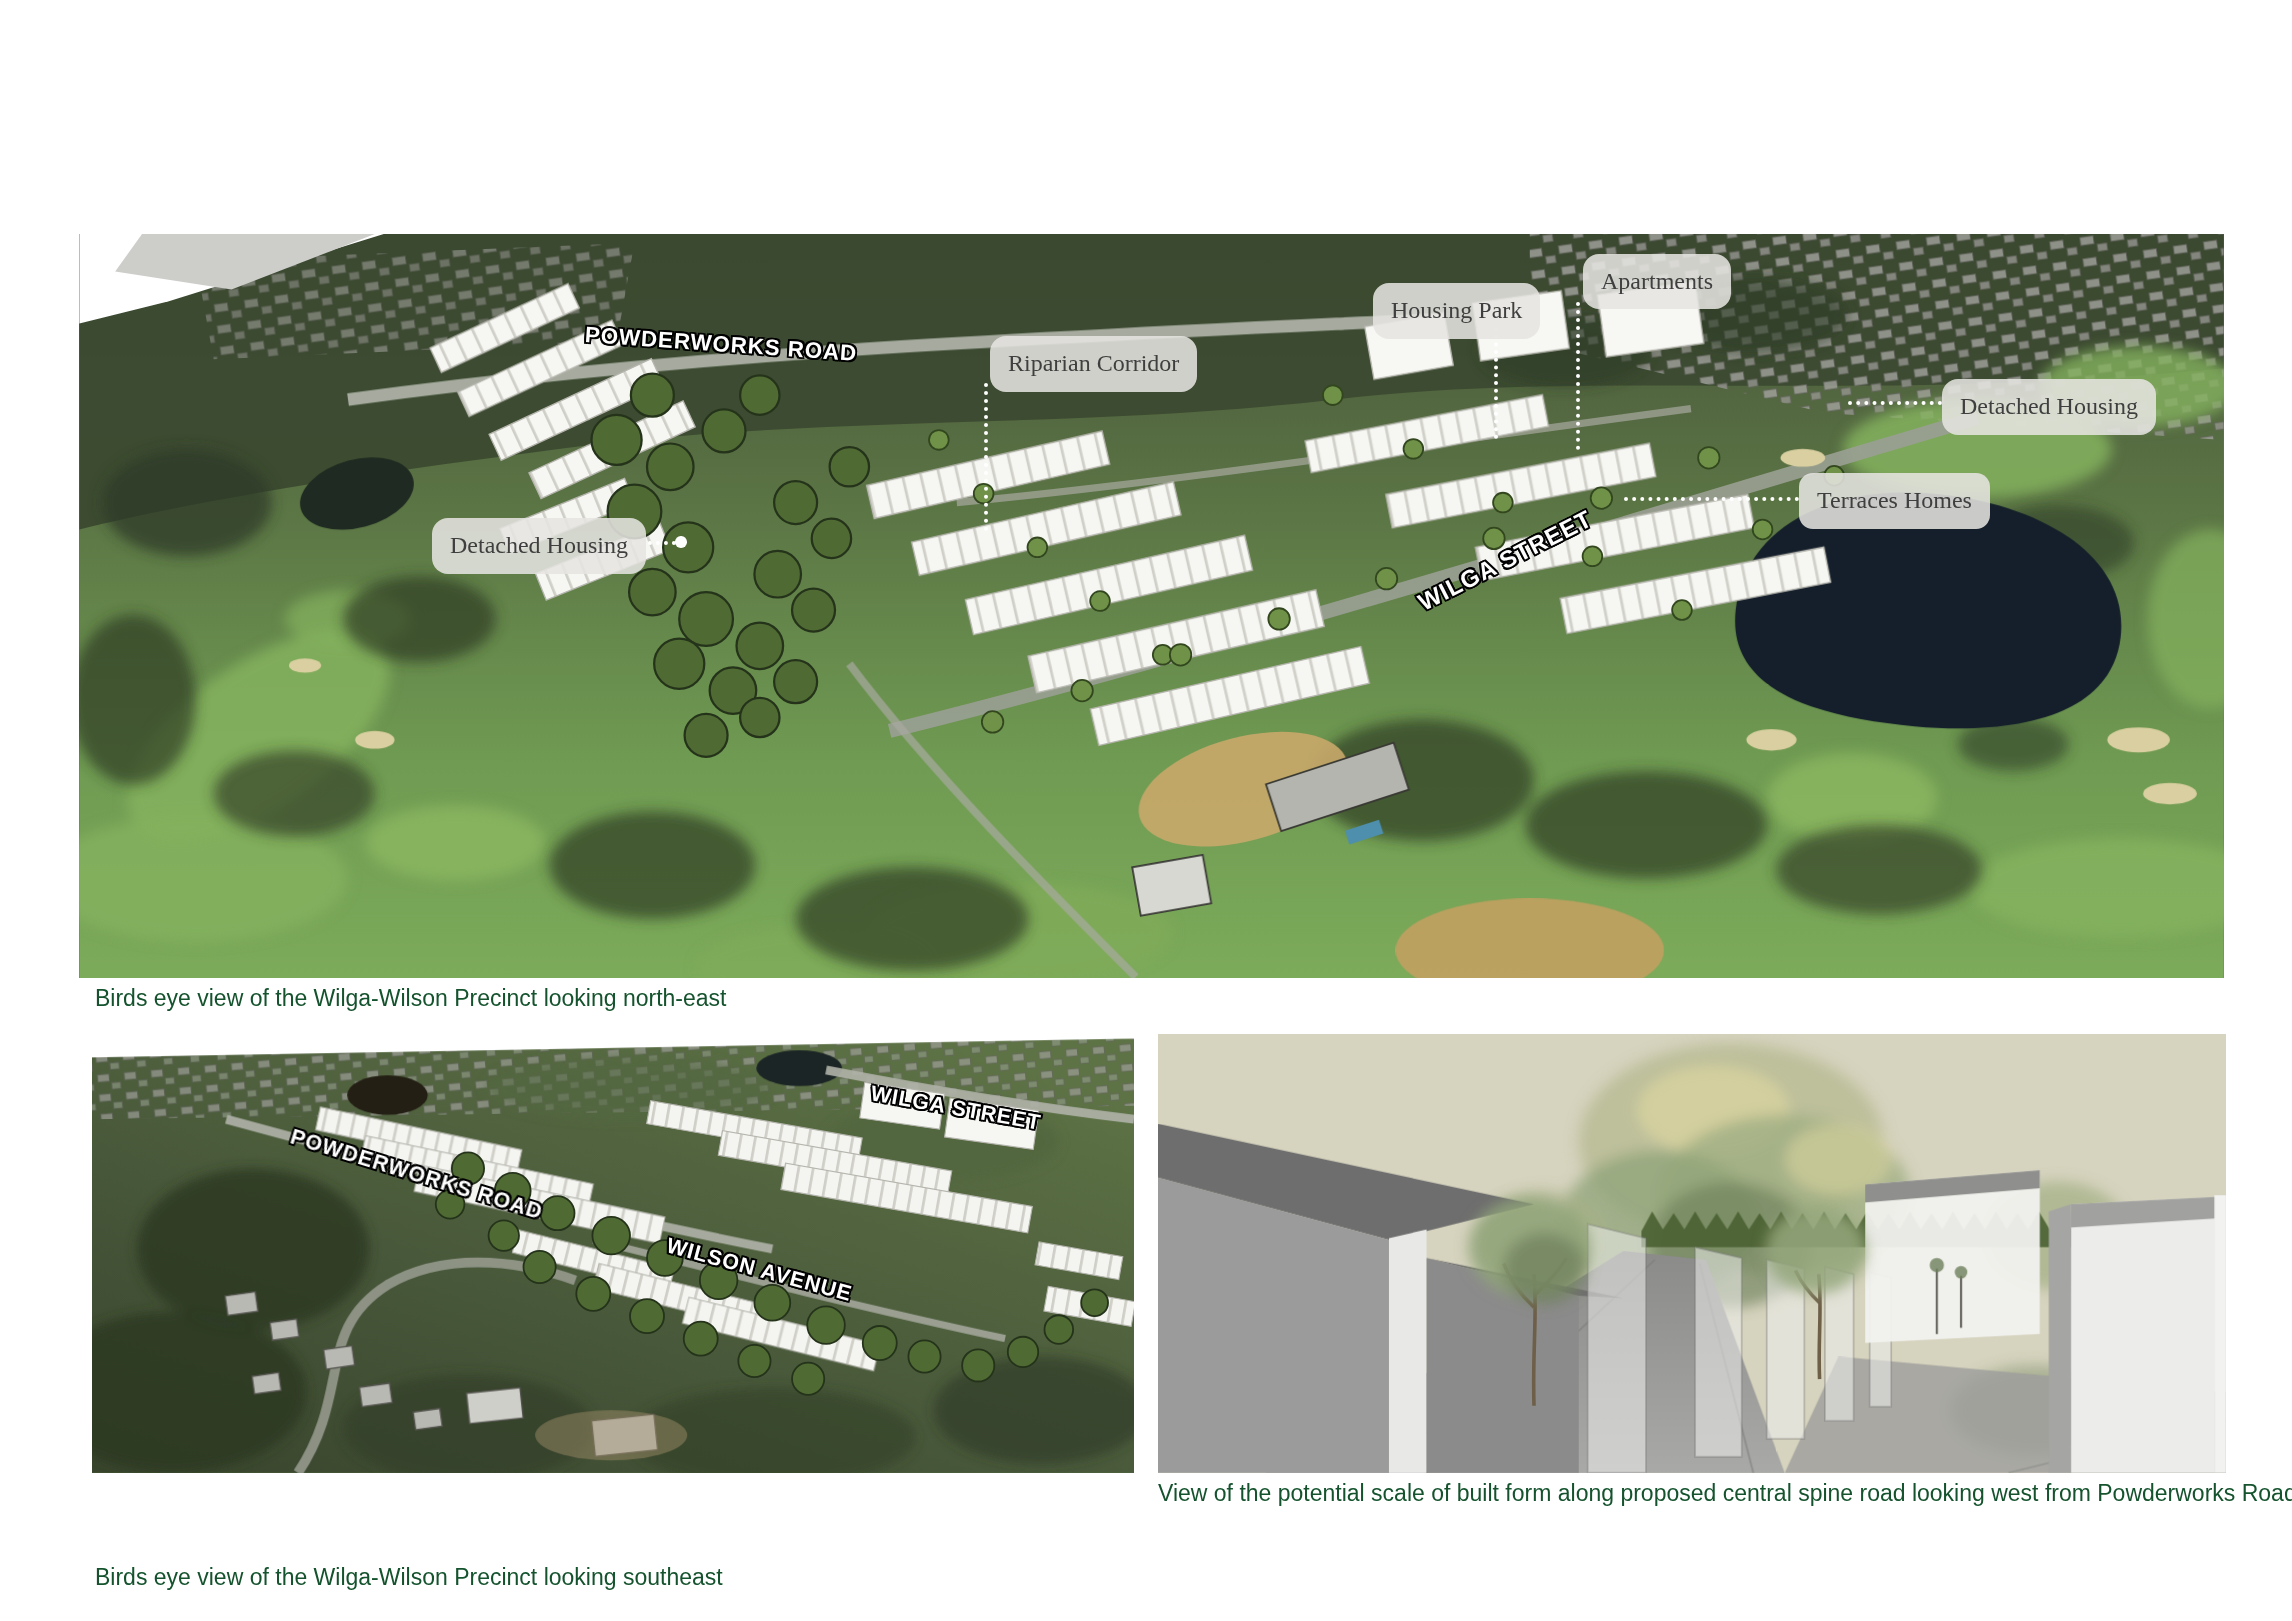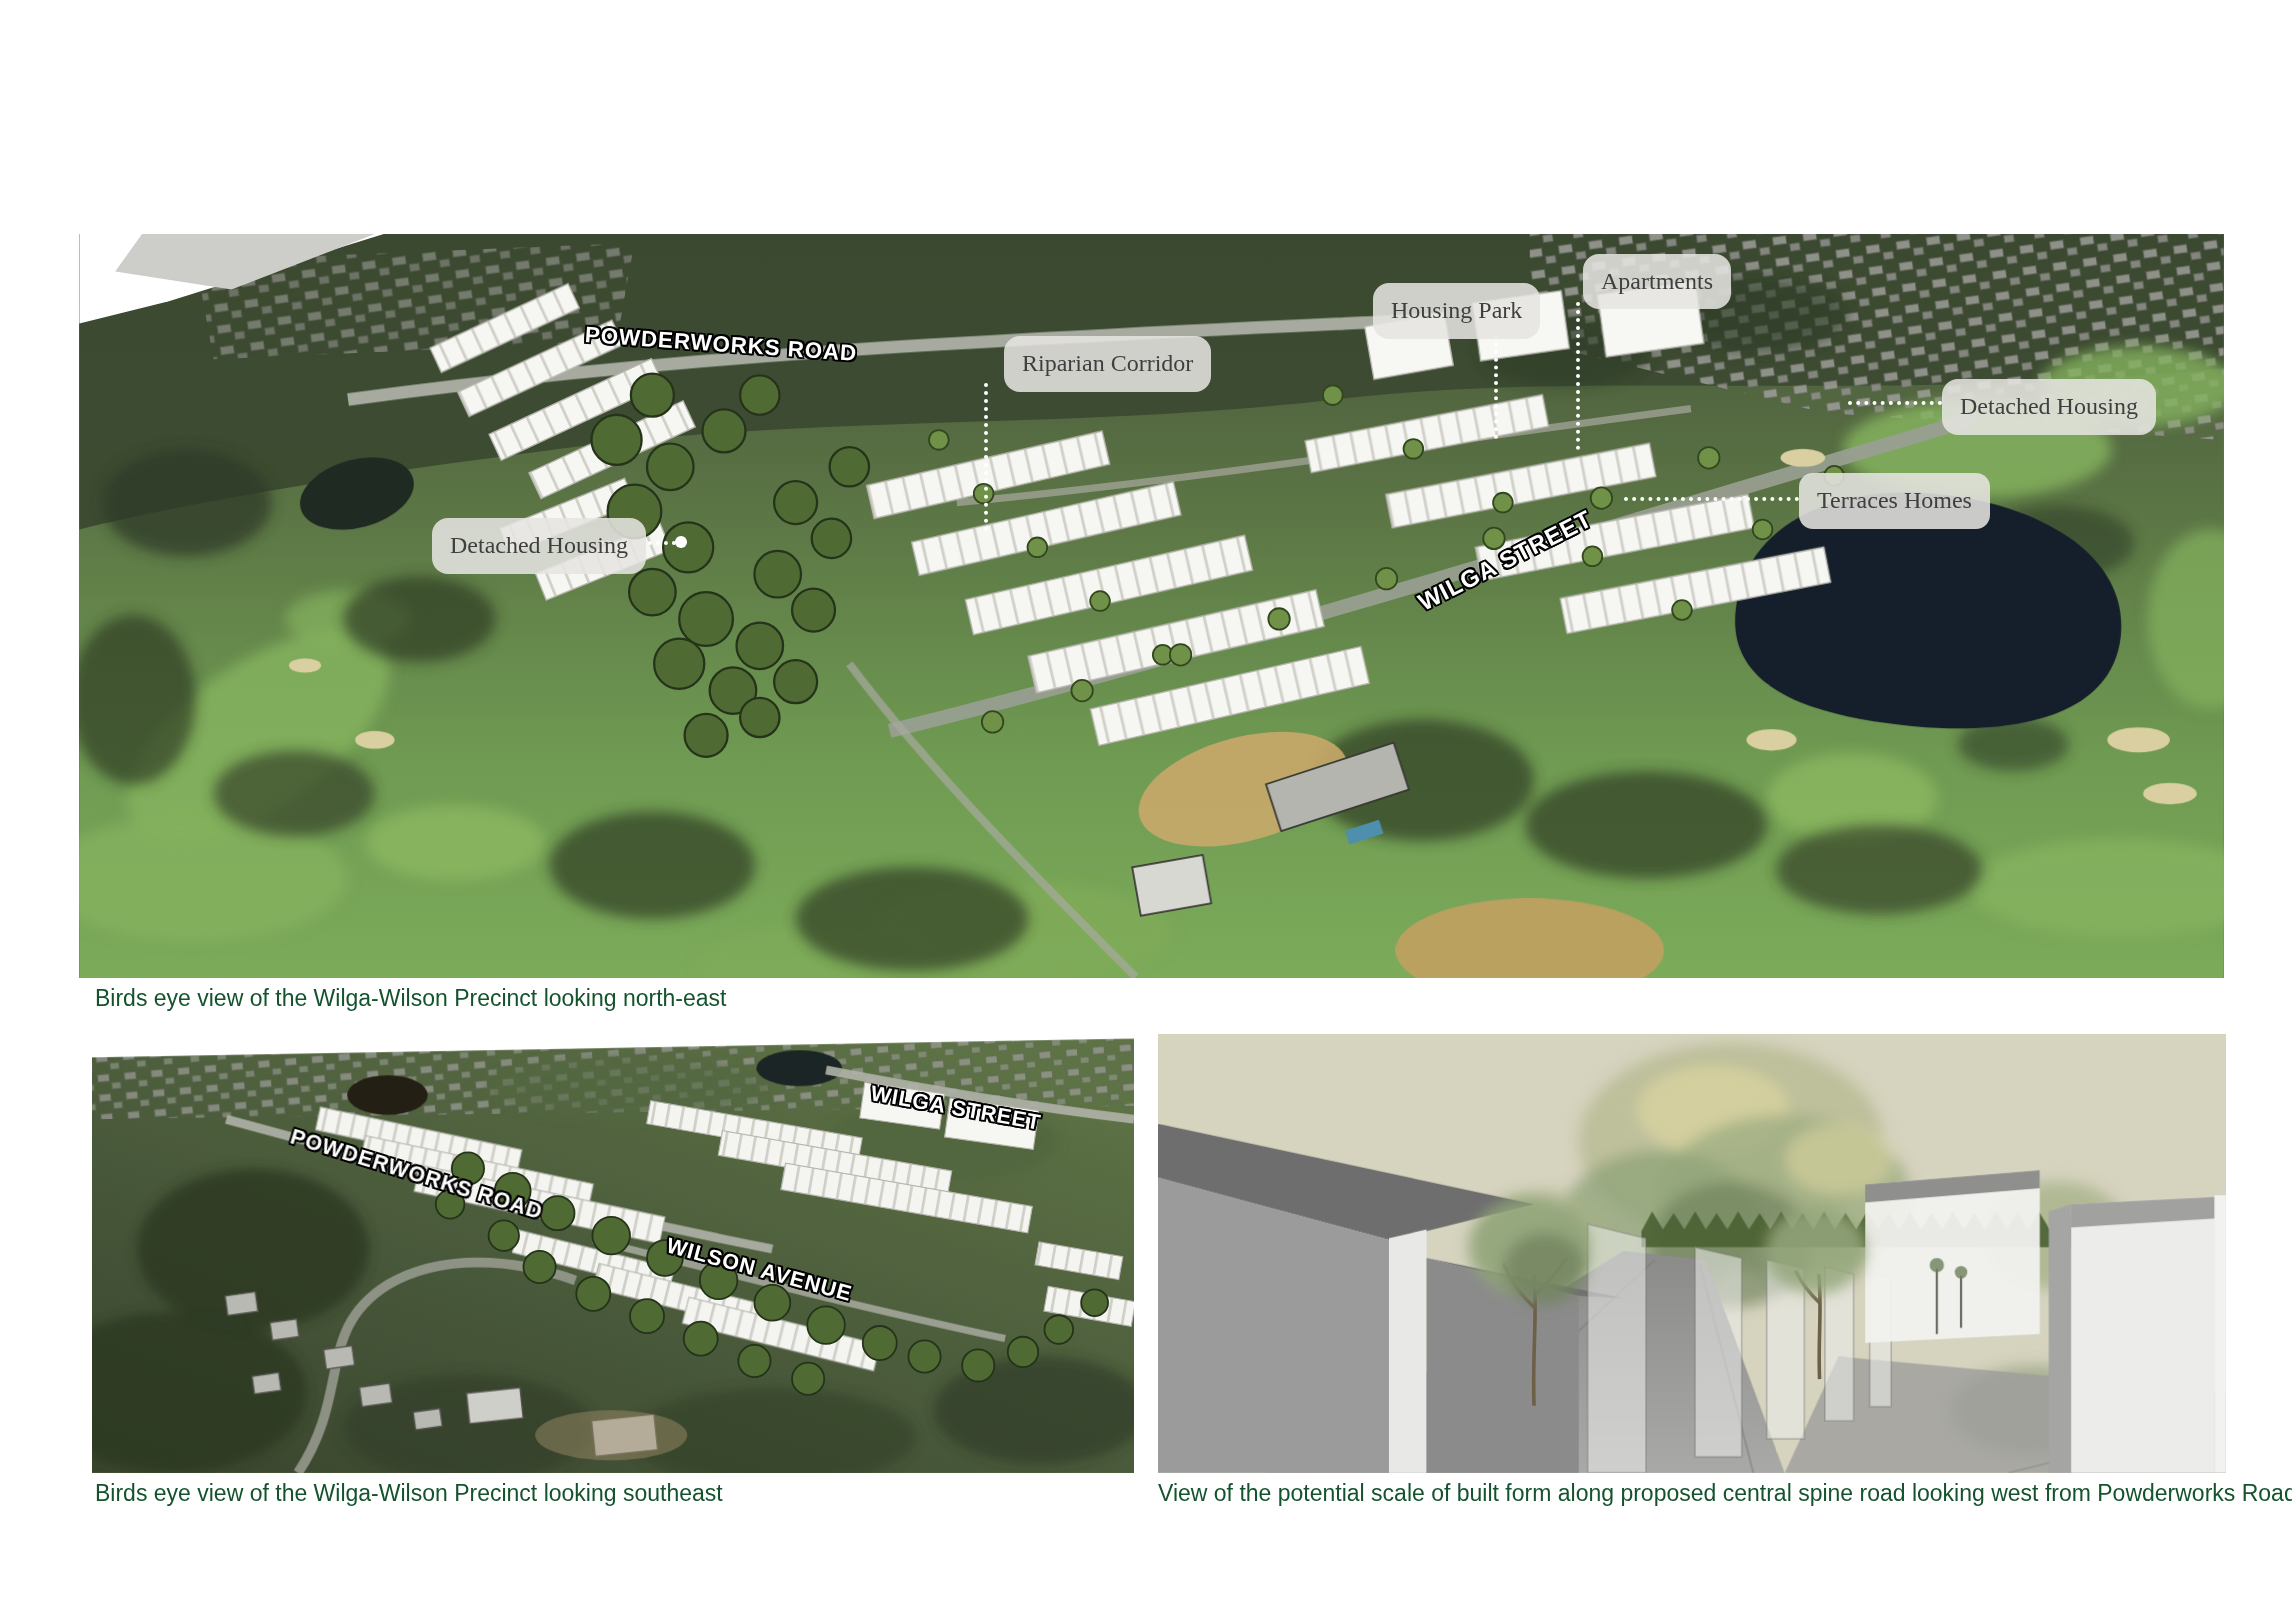"Riparian Corridor" div.pill { margin-left: 14px -> none }
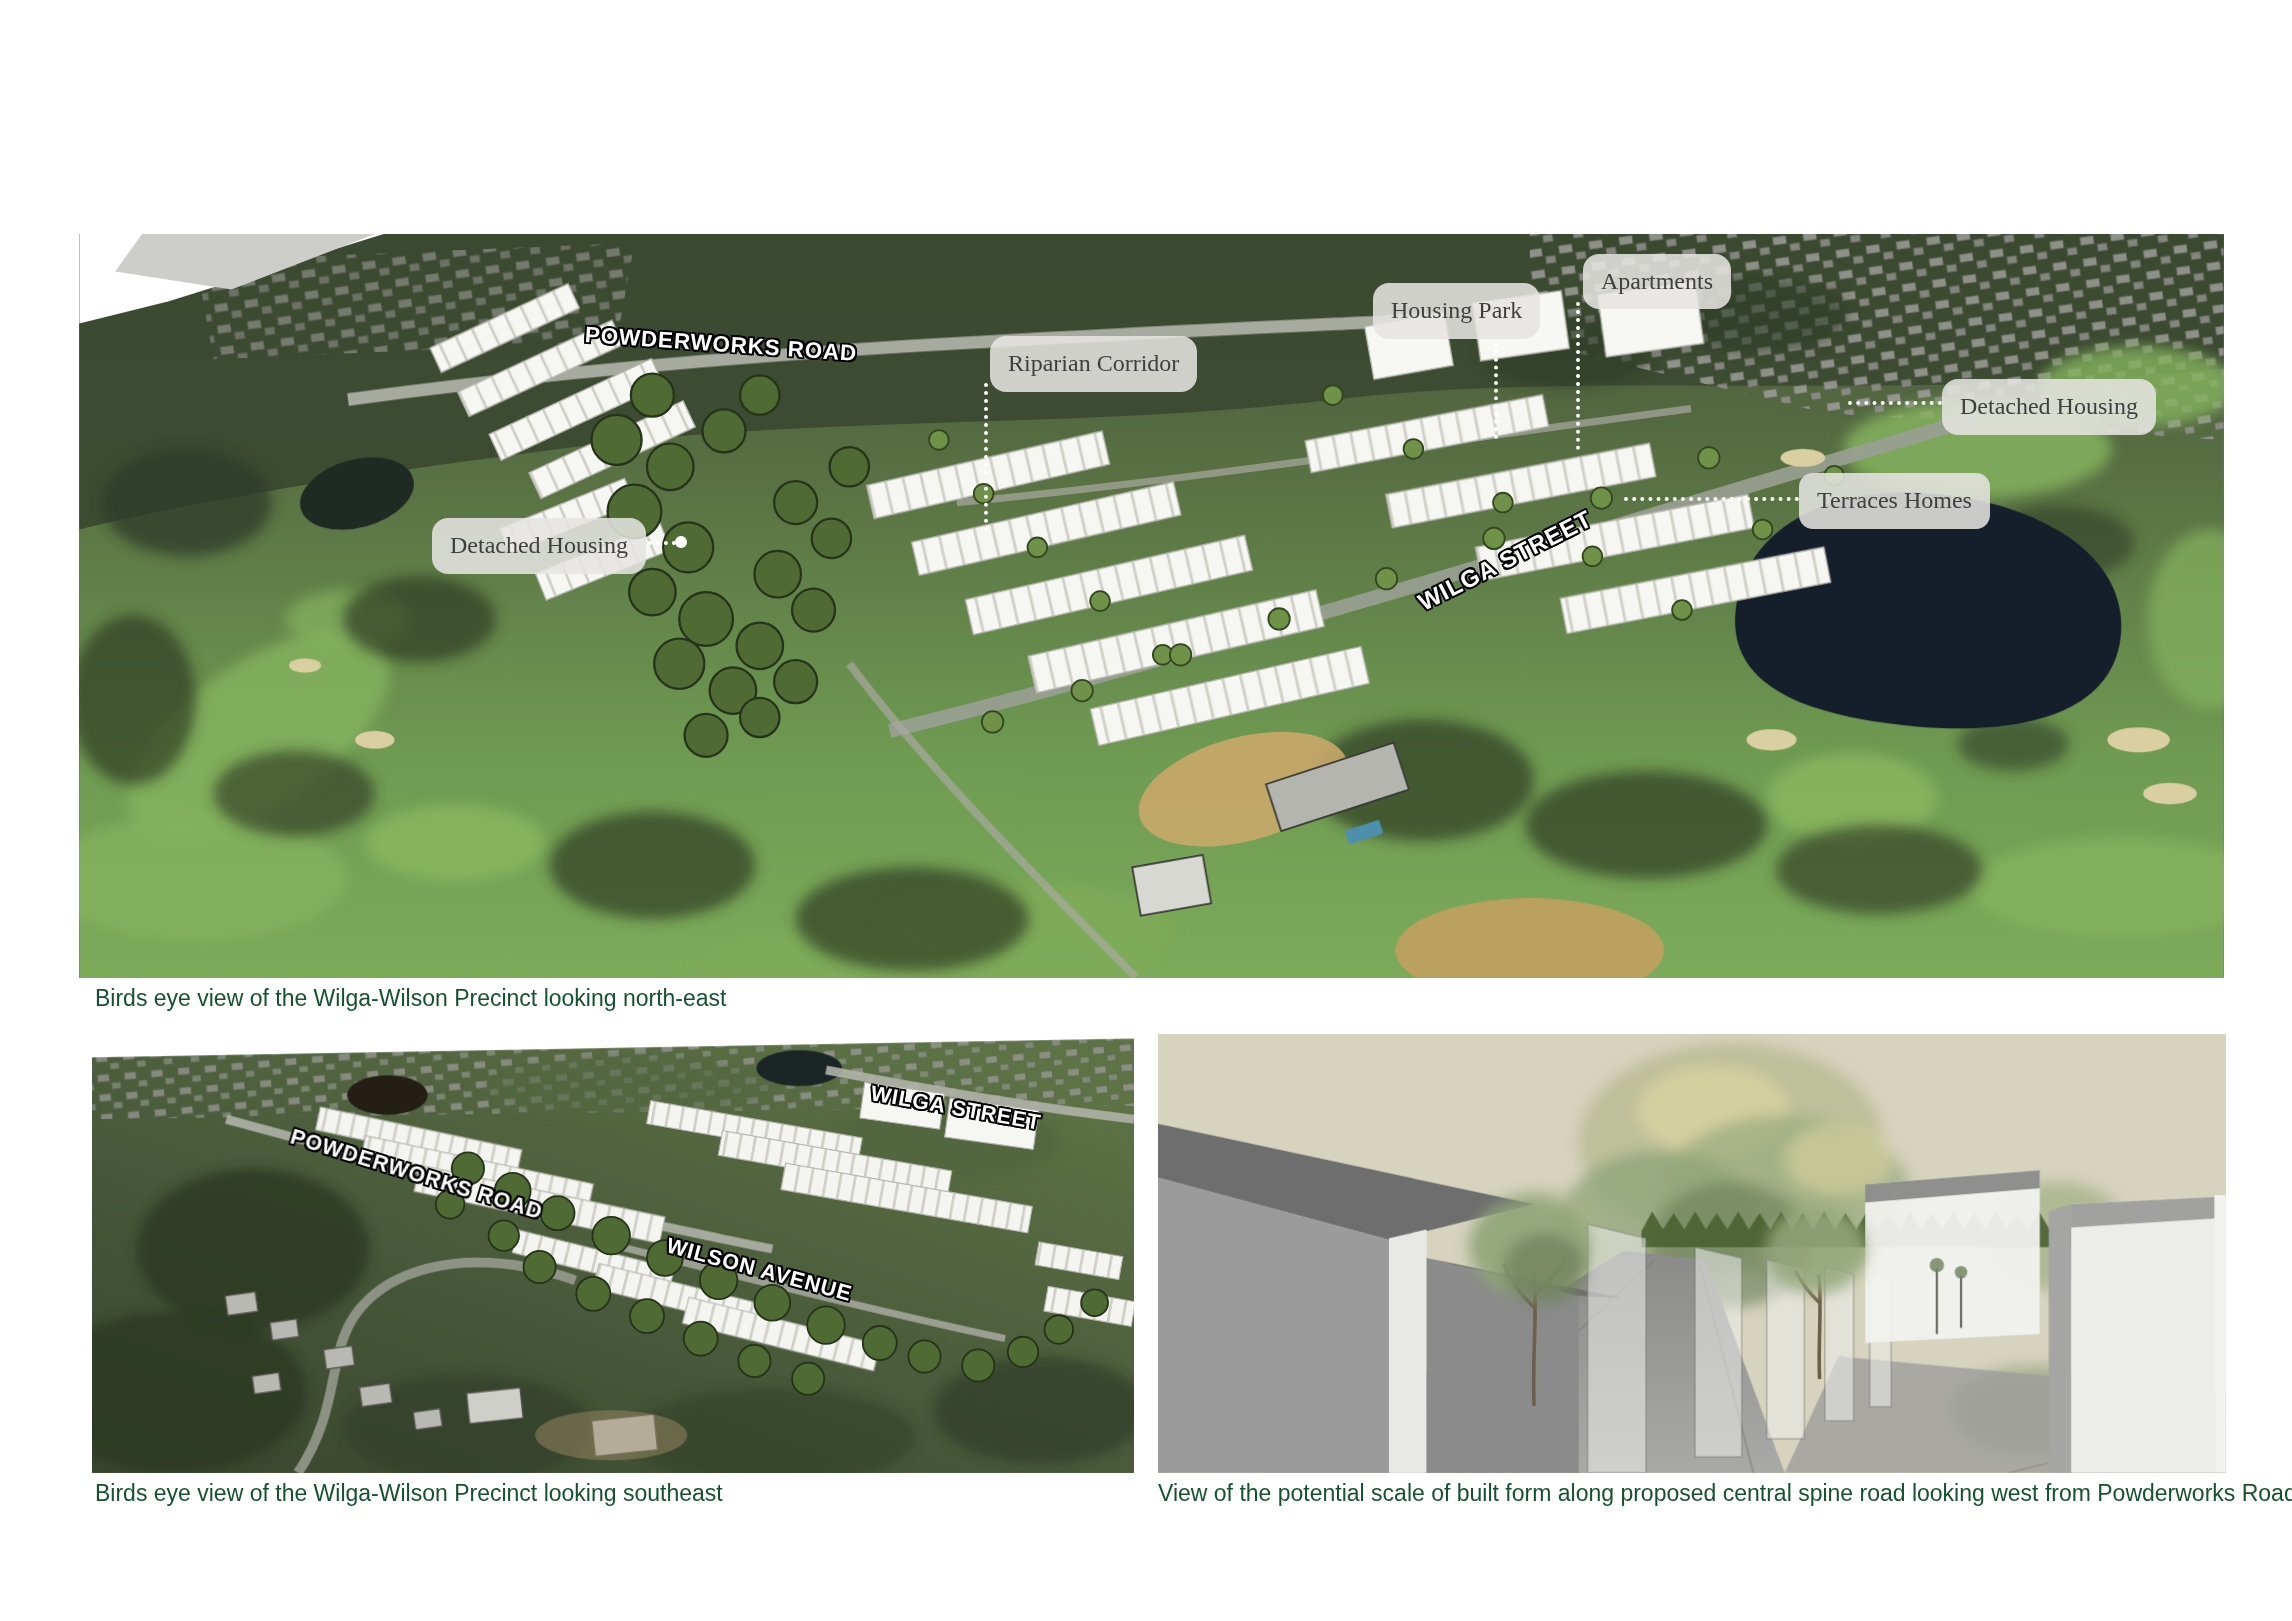"Birds eye view of the Wilga-Wilson Precinct looking southeast" div.caption { top: 1480px -> 1564px }
